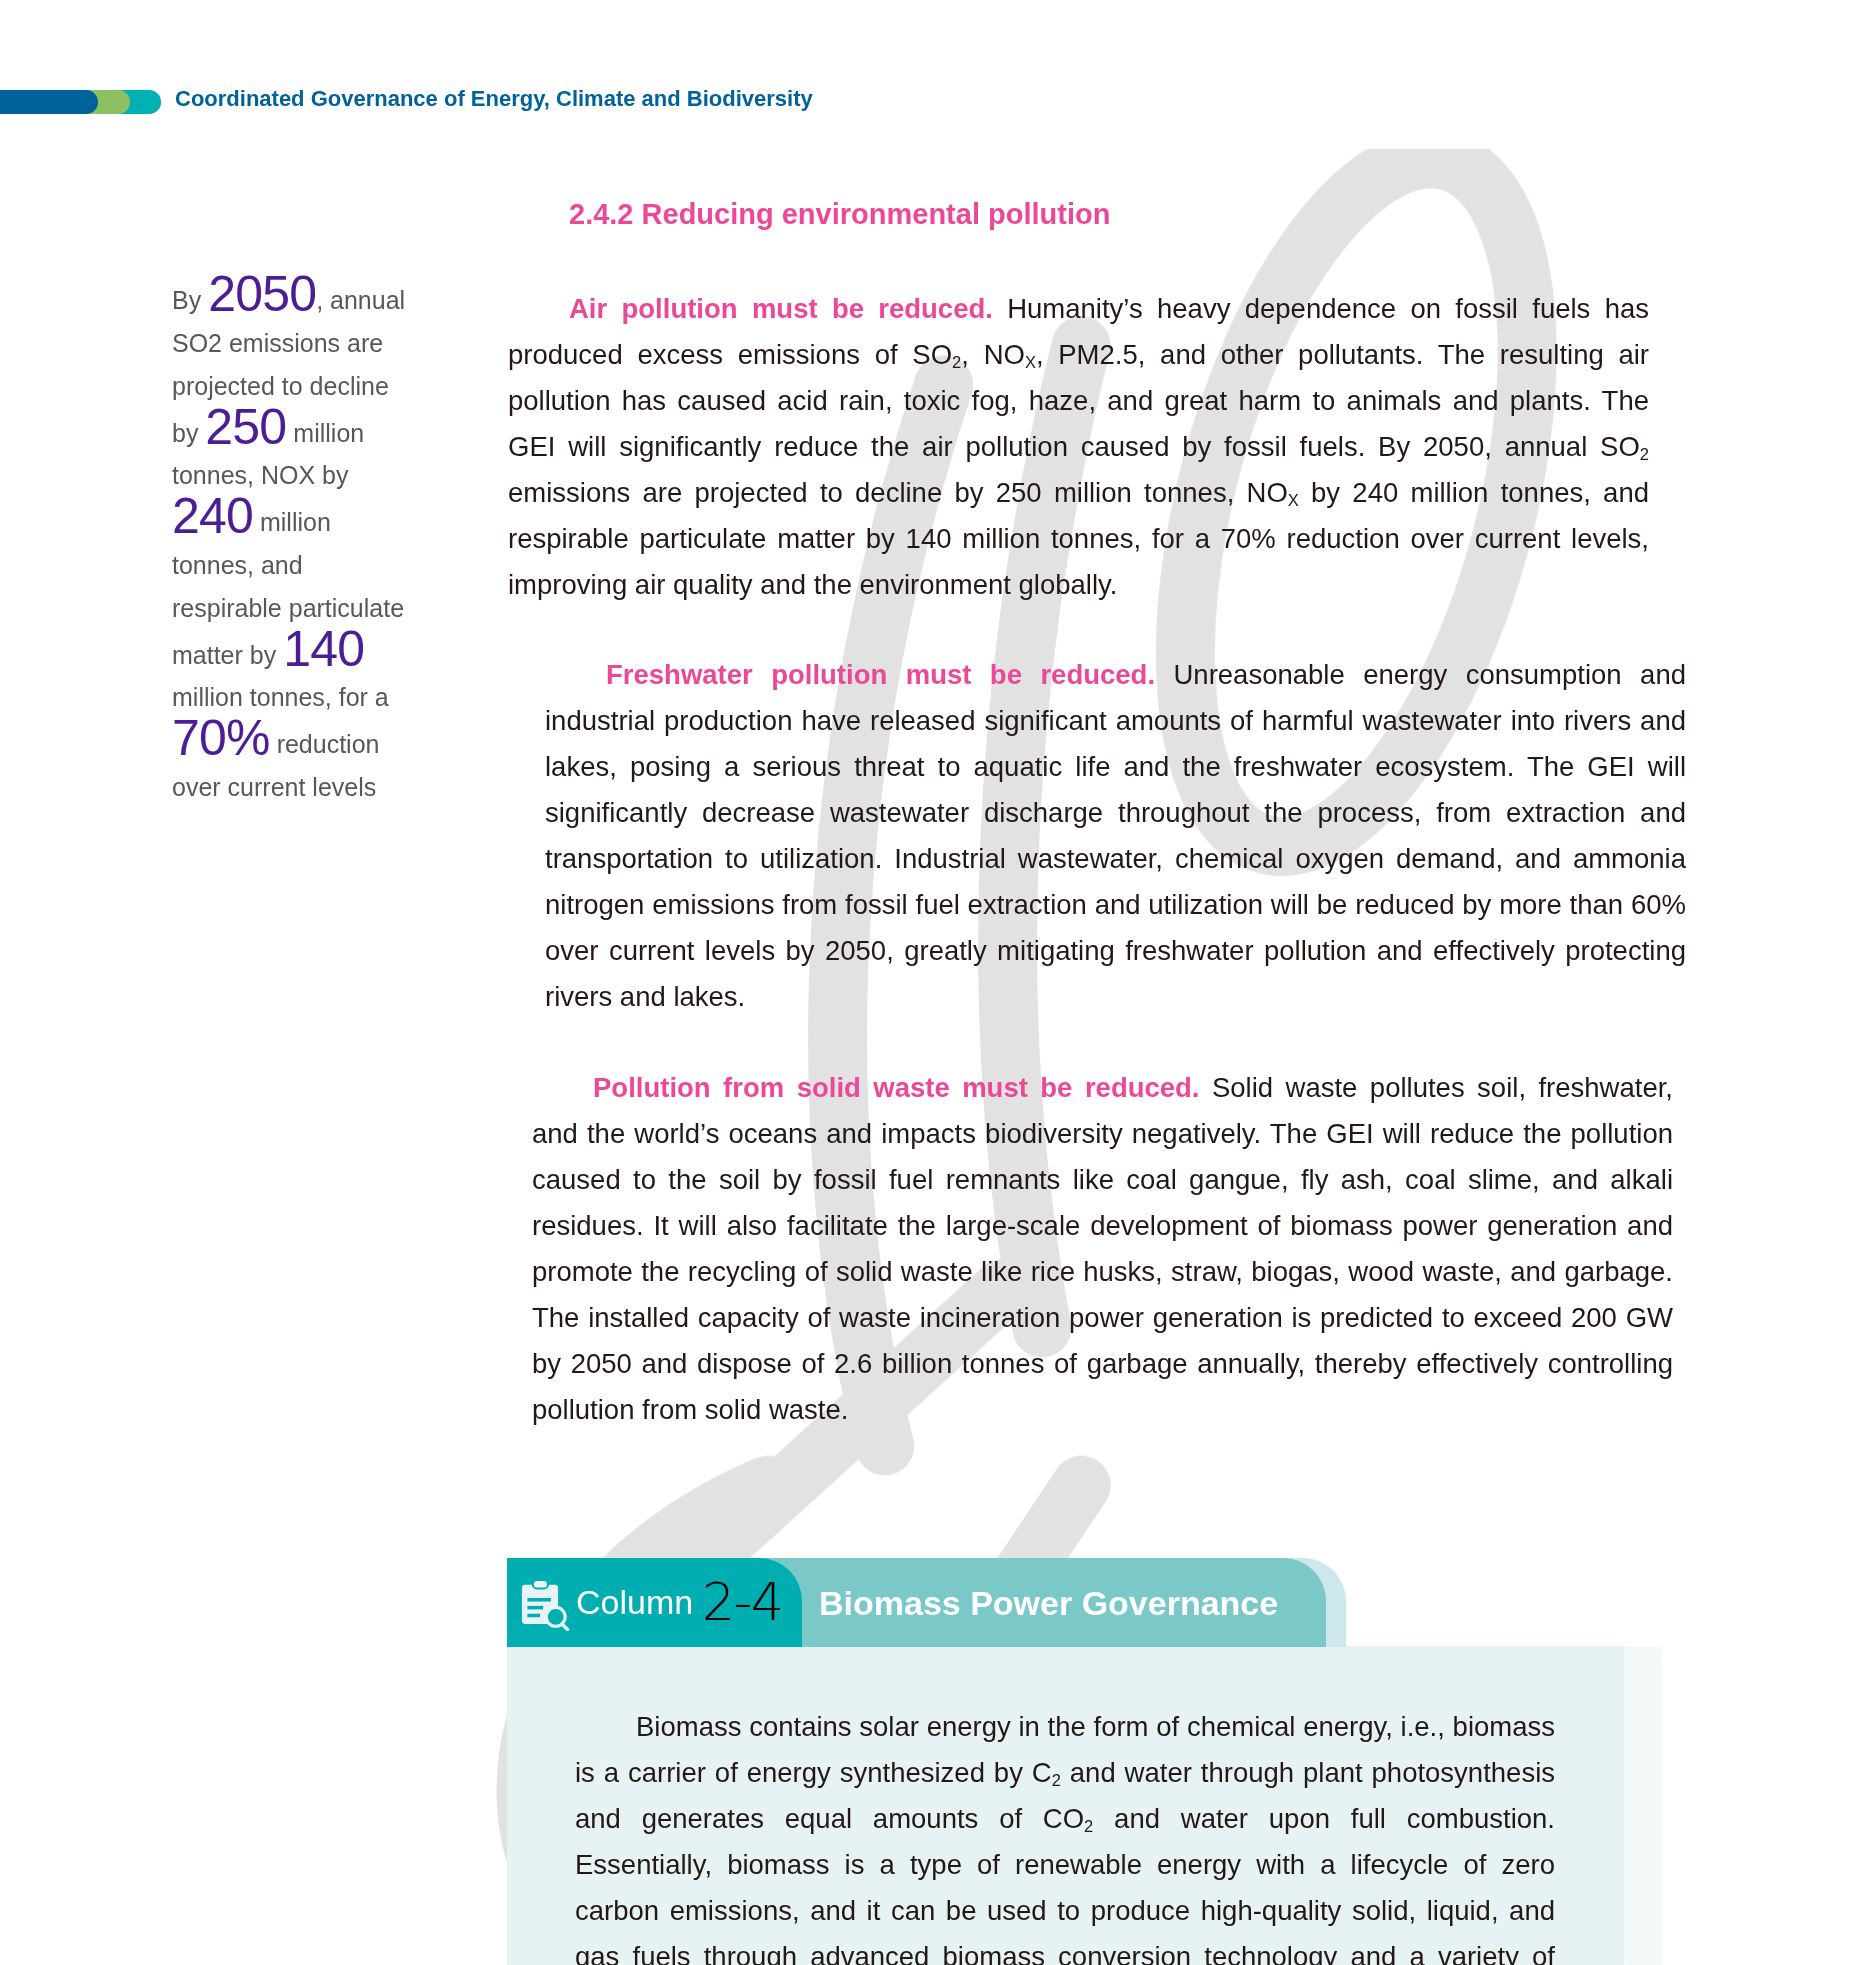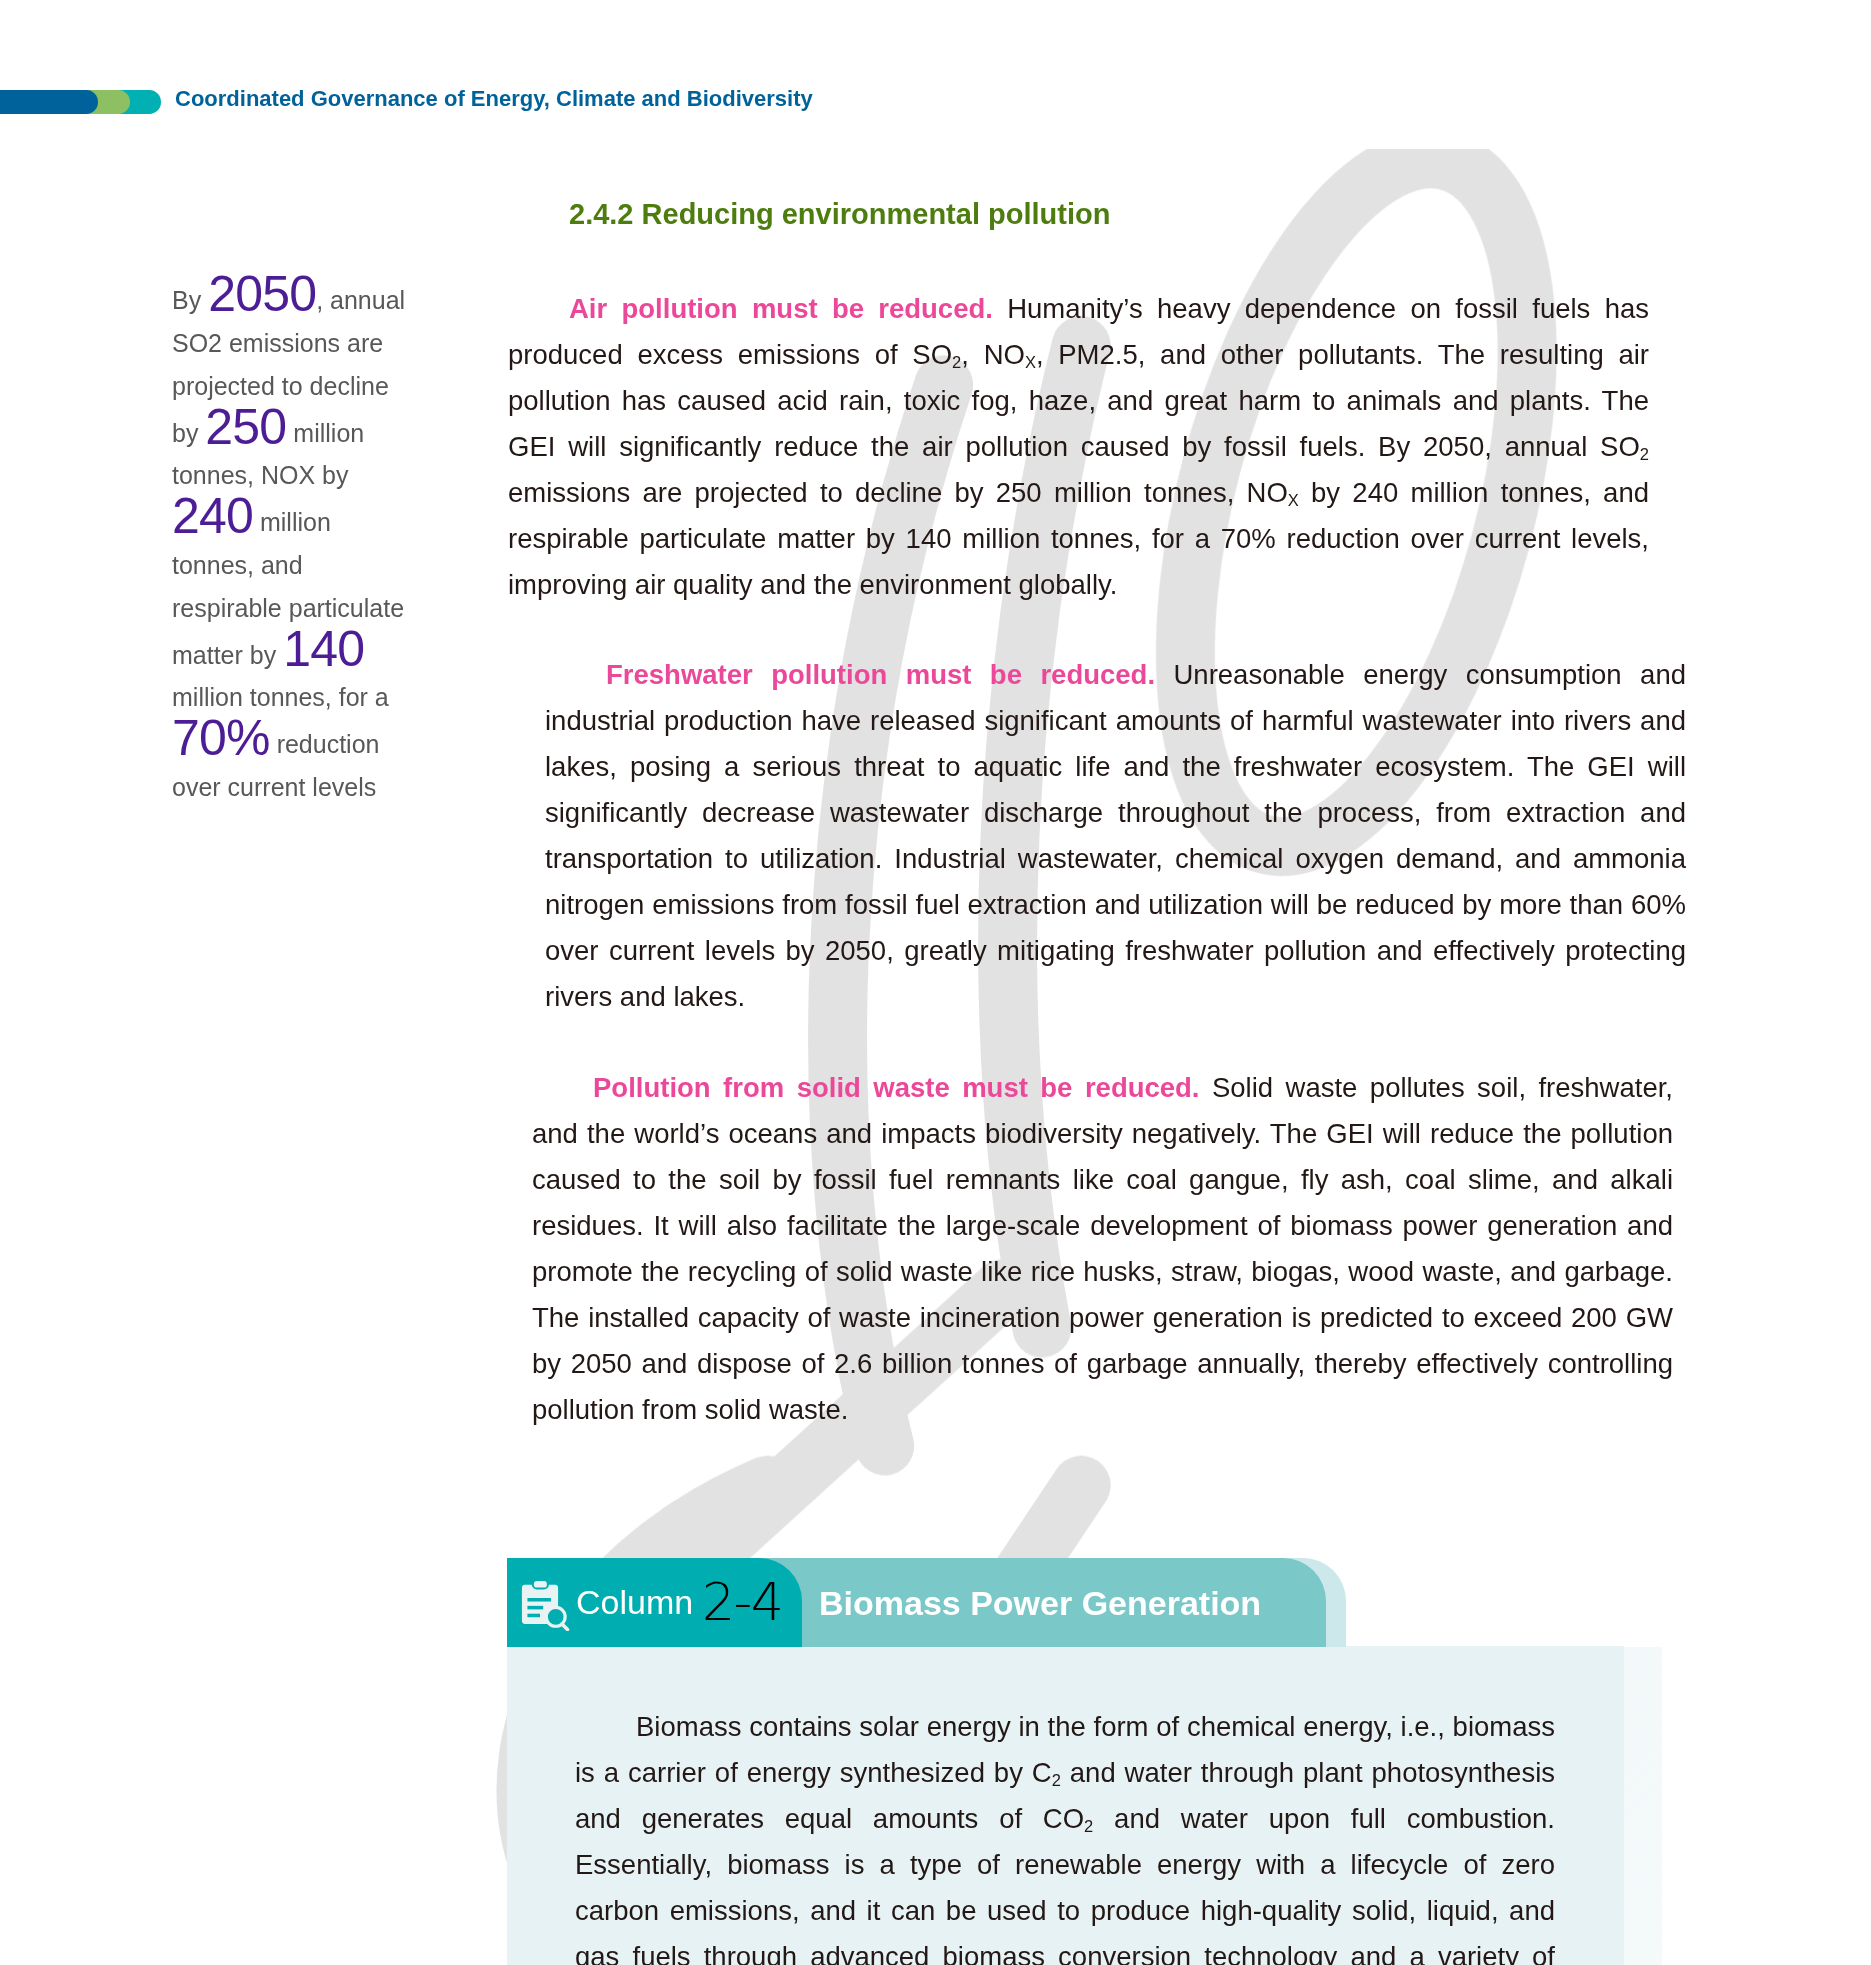"2.4.2 Reducing environmental pollution" .sec-title { color: #4d7c0f -> #ec4899 }
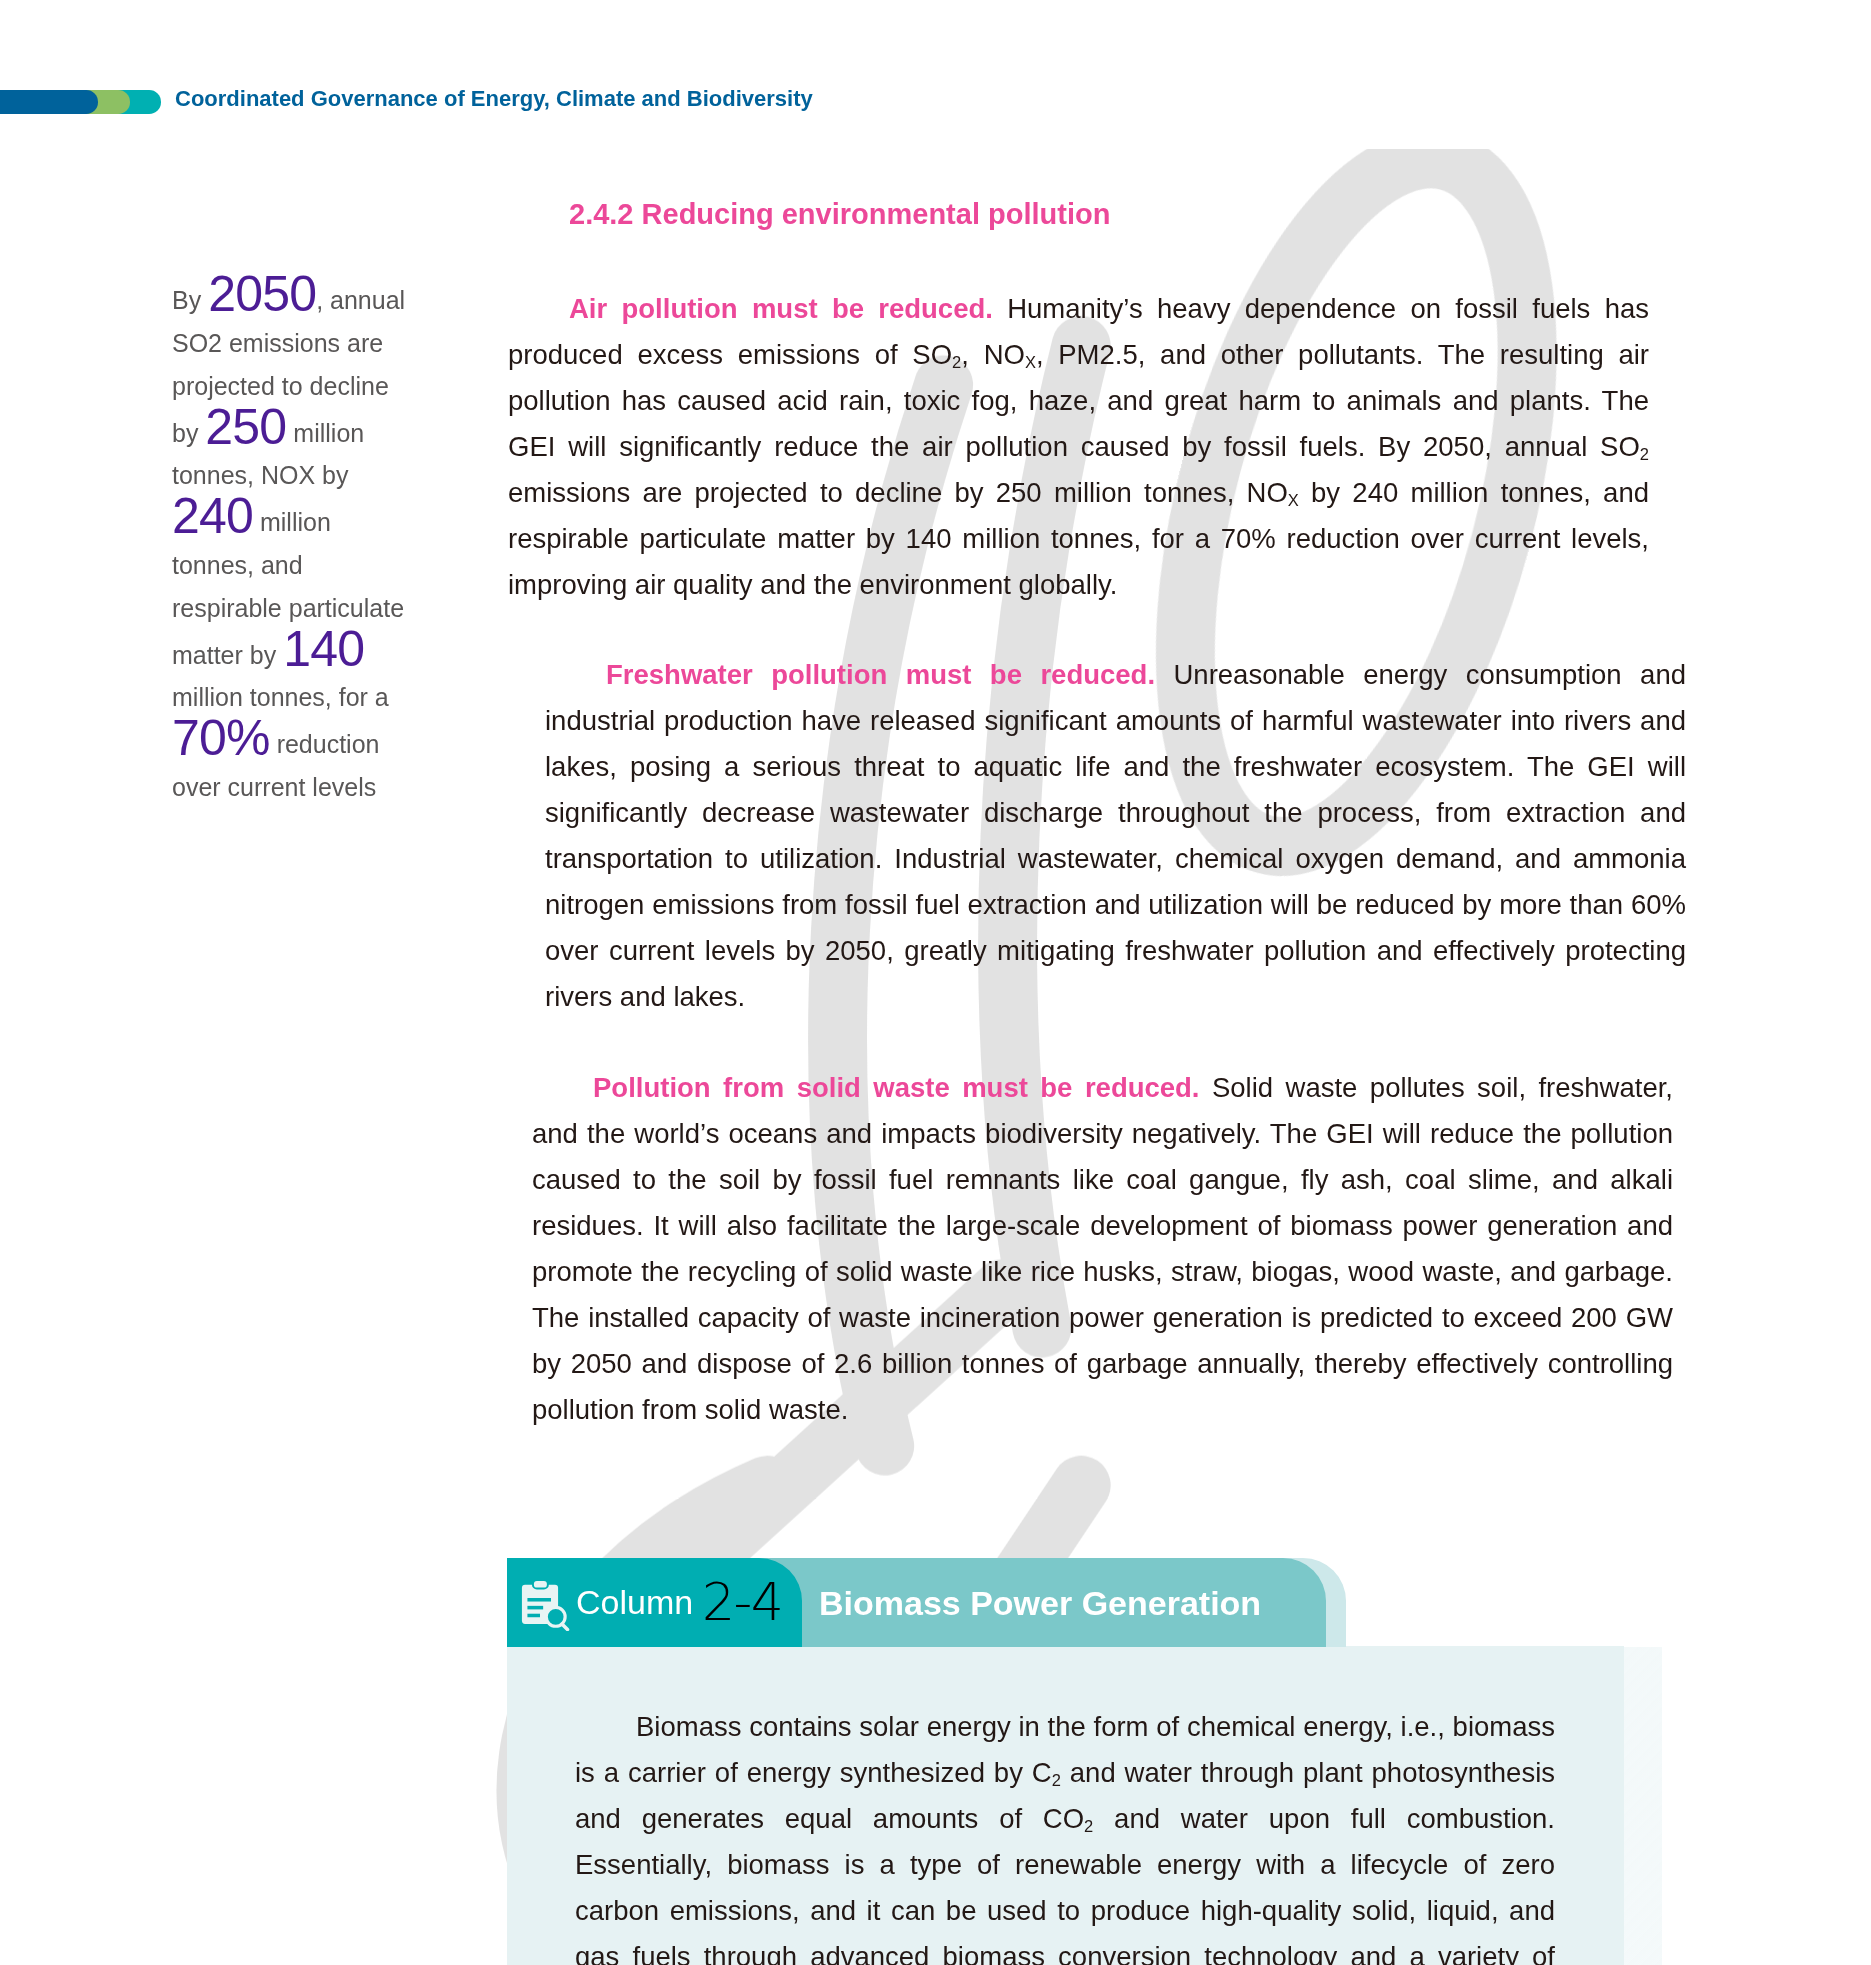"Biomass Power Generation" div.abs { text: Generation -> Governance }
